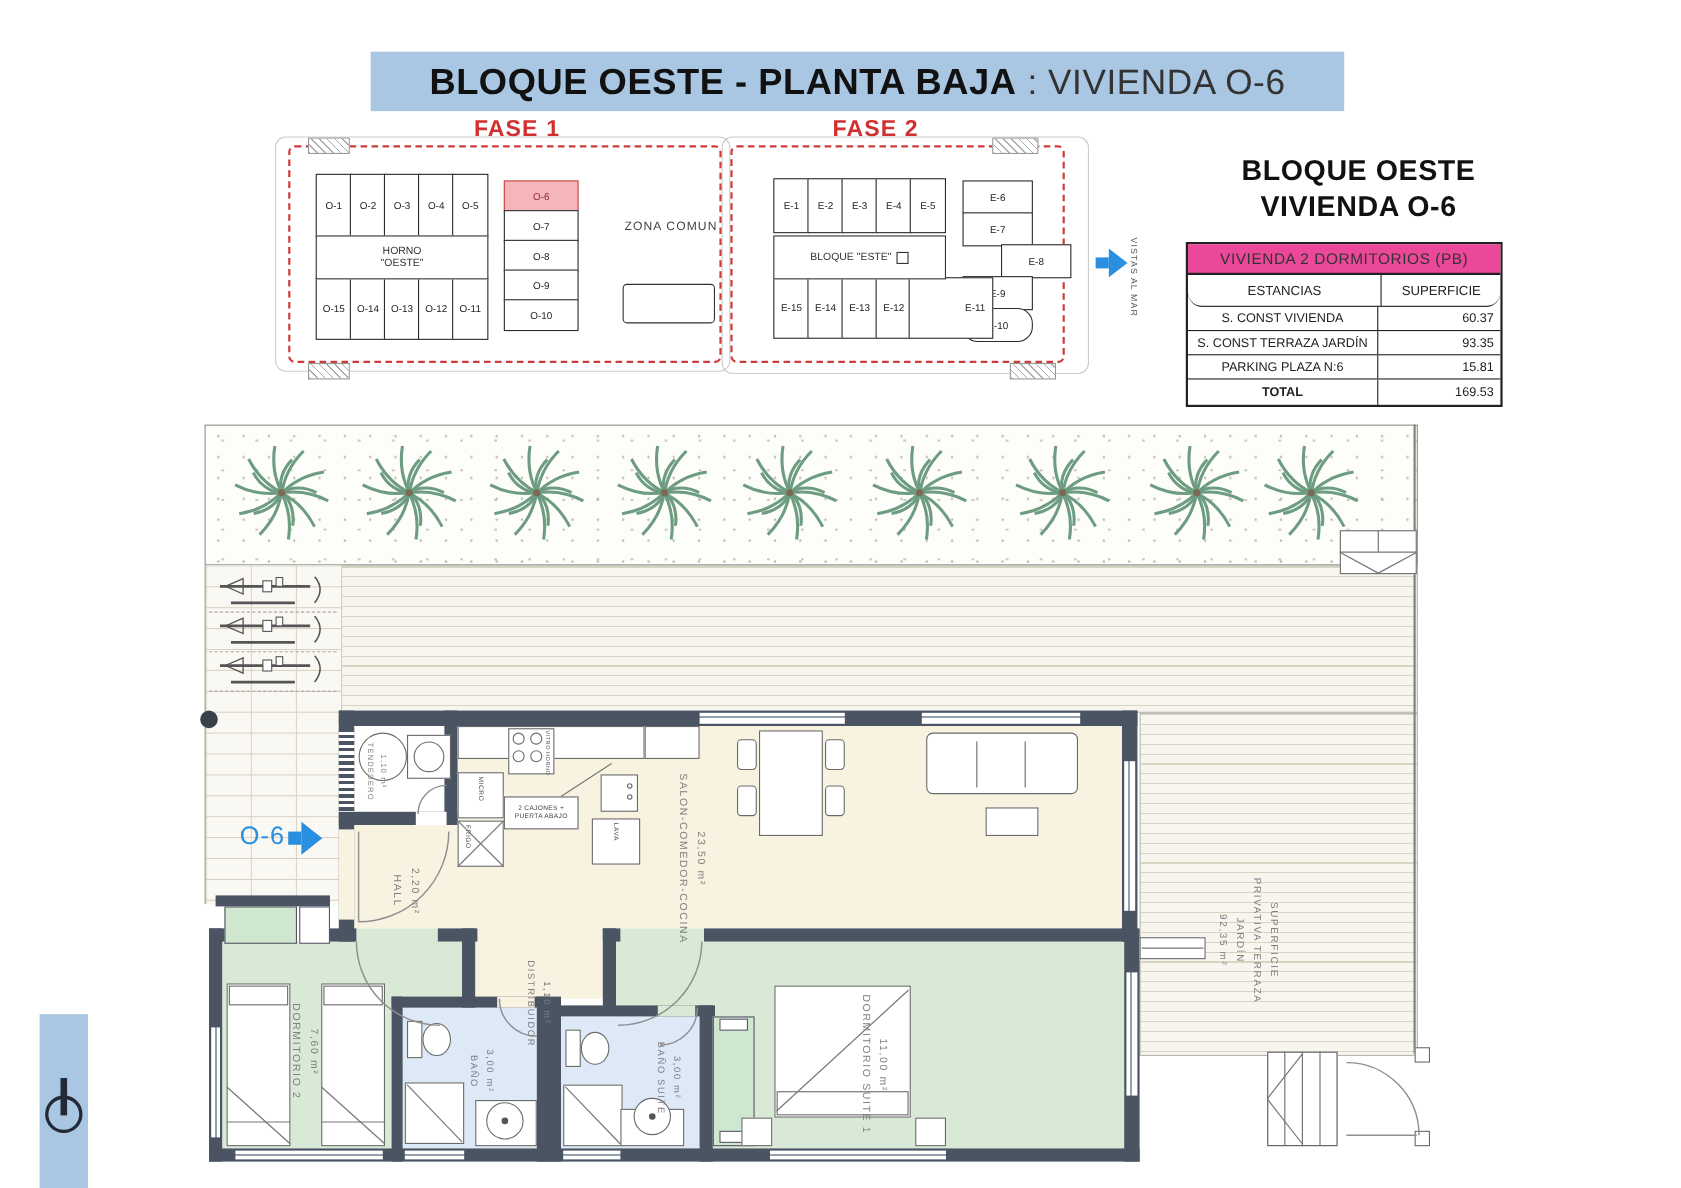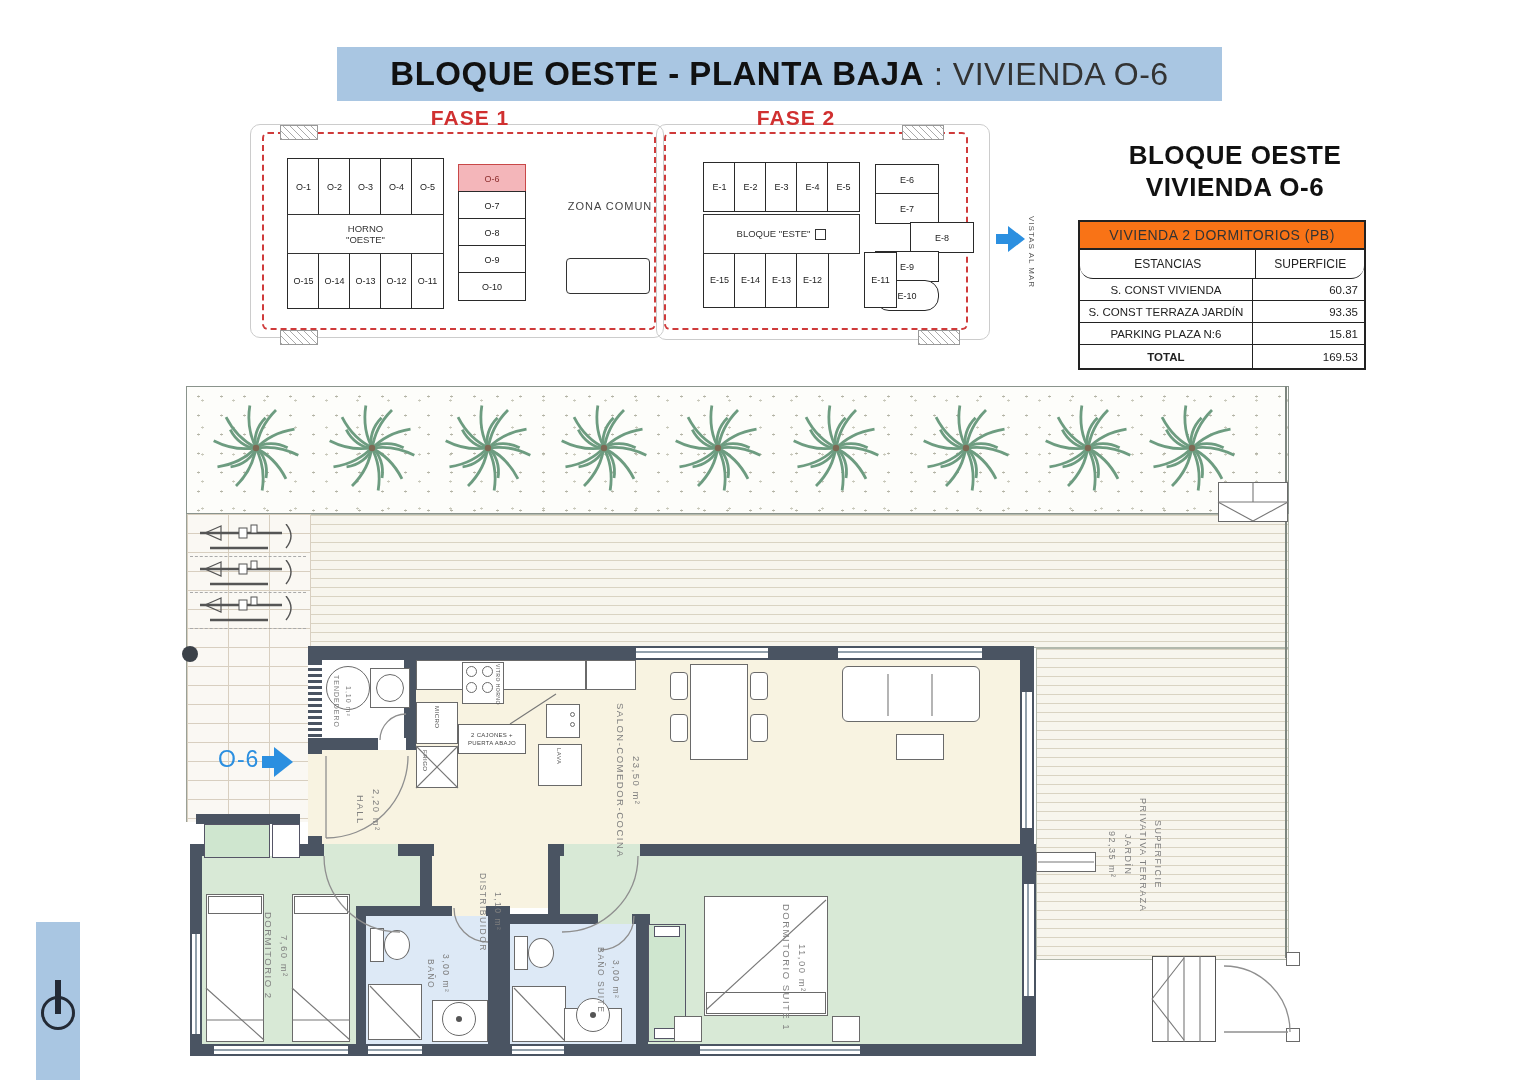"VIVIENDA 2 DORMITORIOS (PB)" .tbl .hrow { background: #f97316 -> #ec4899 }
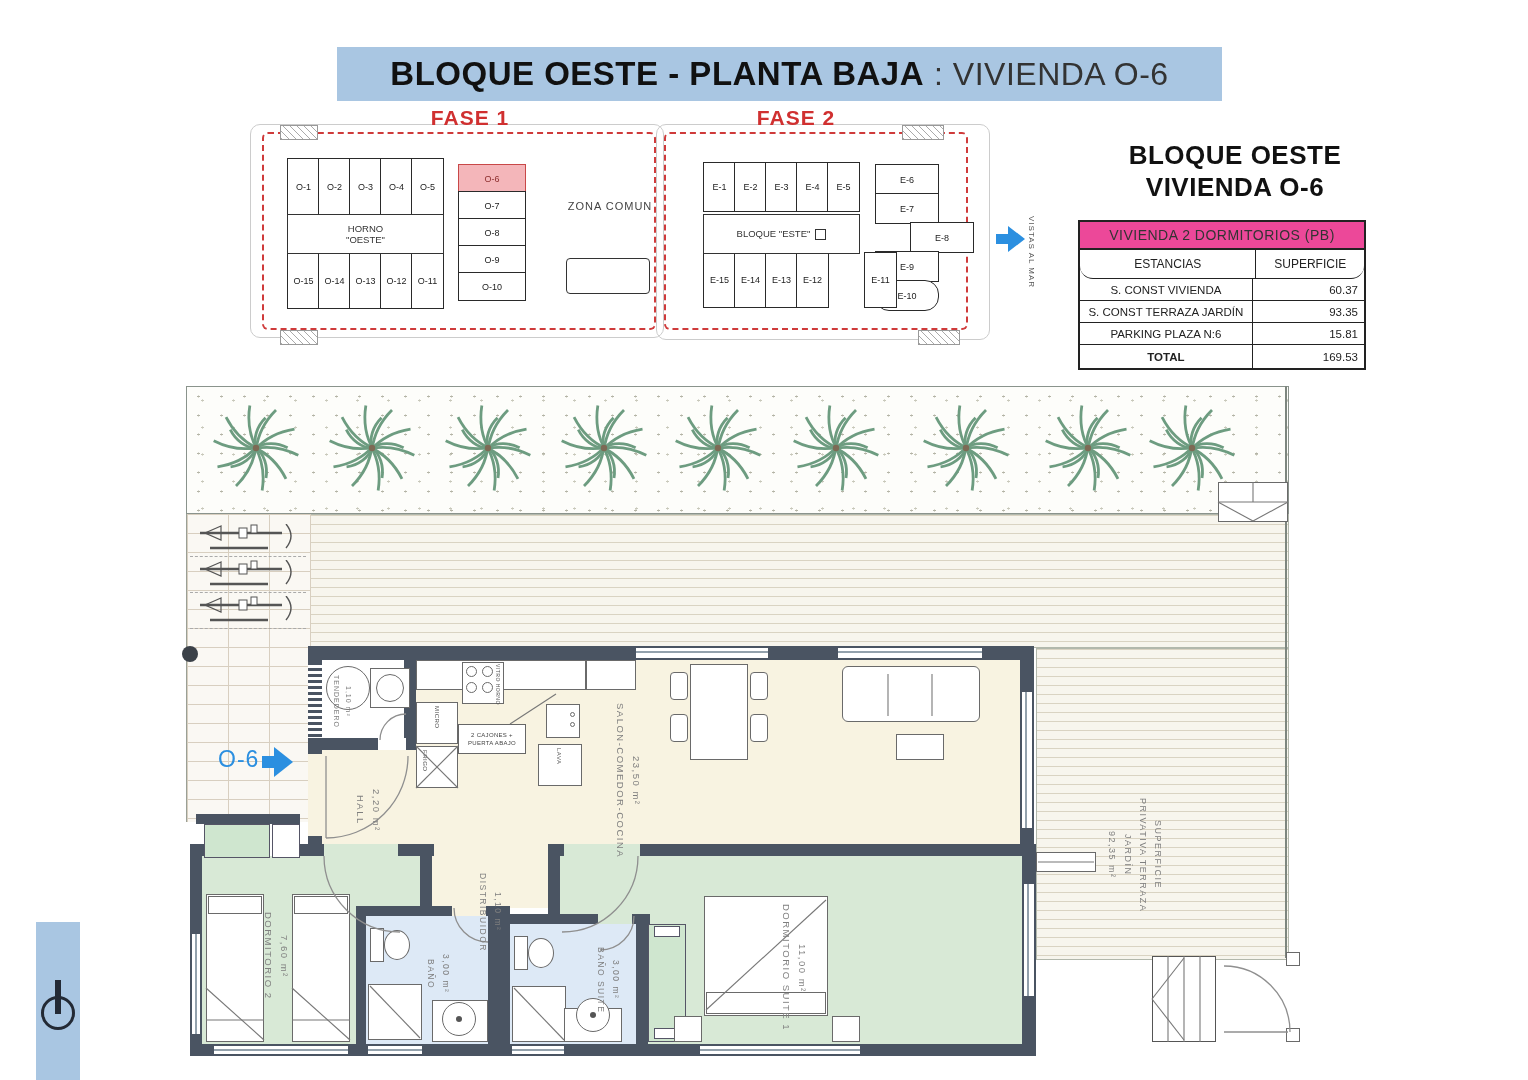"E-11" div.cell { left: 864px -> 826px; padding-left: none -> 44px }
